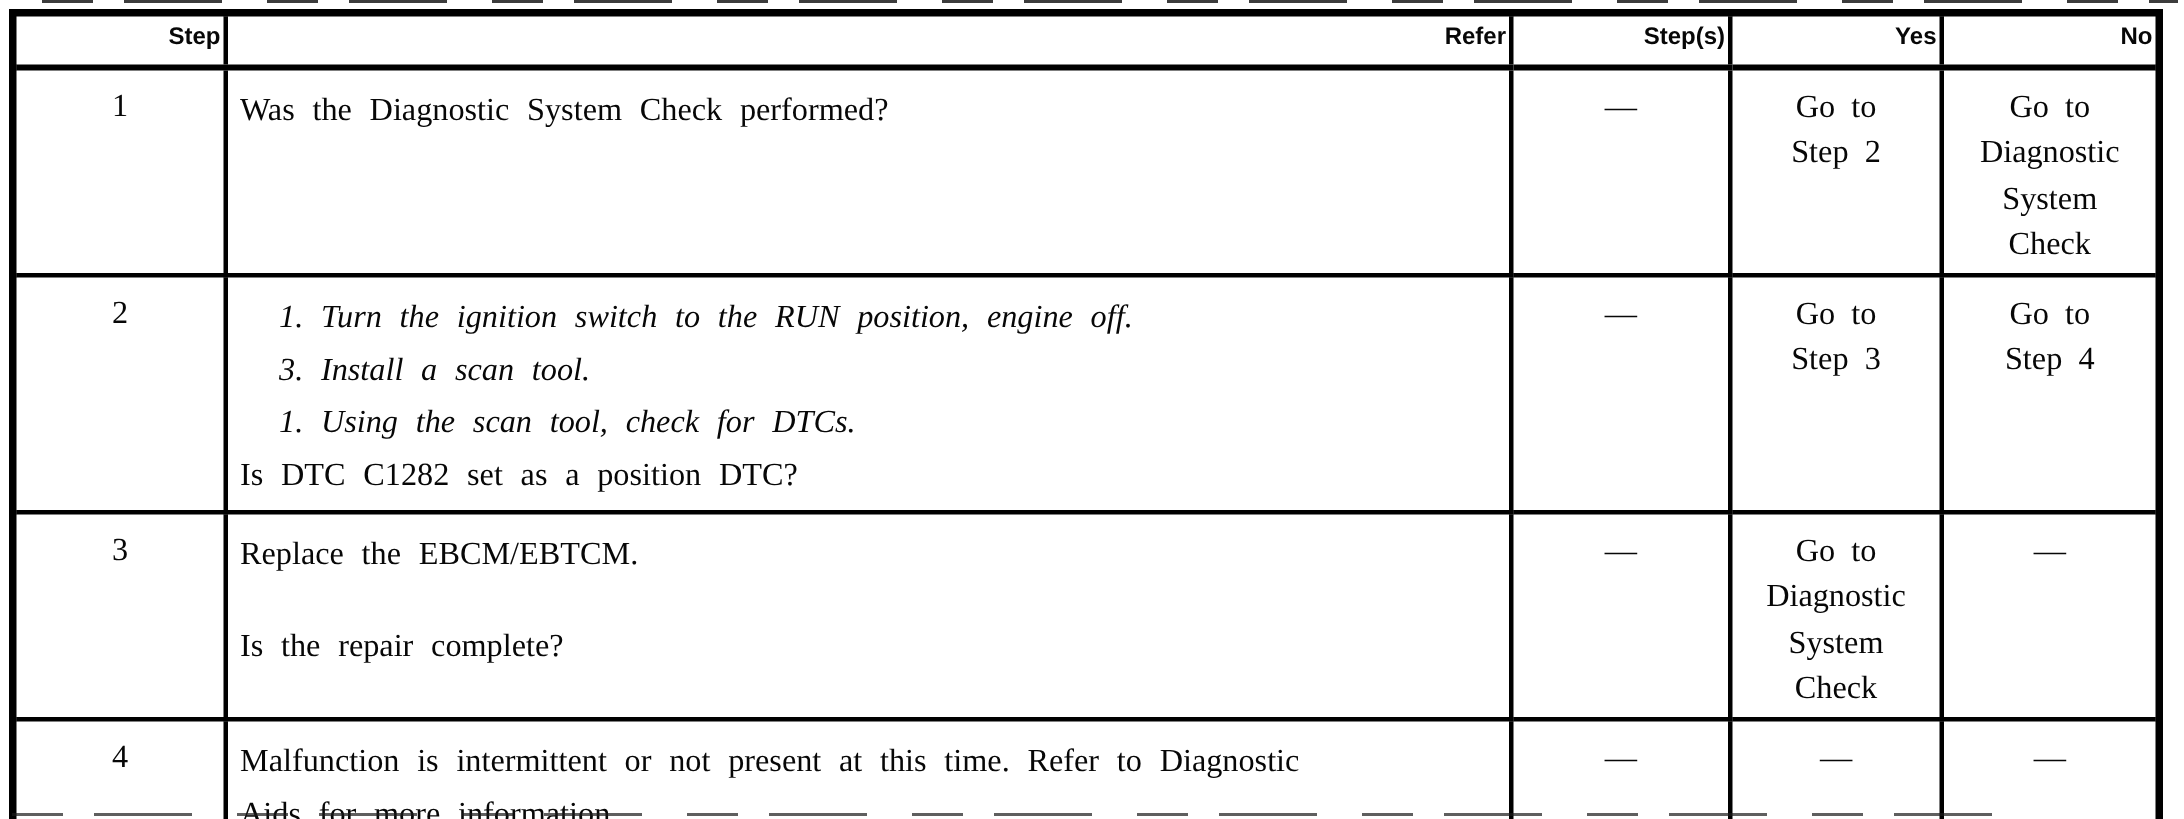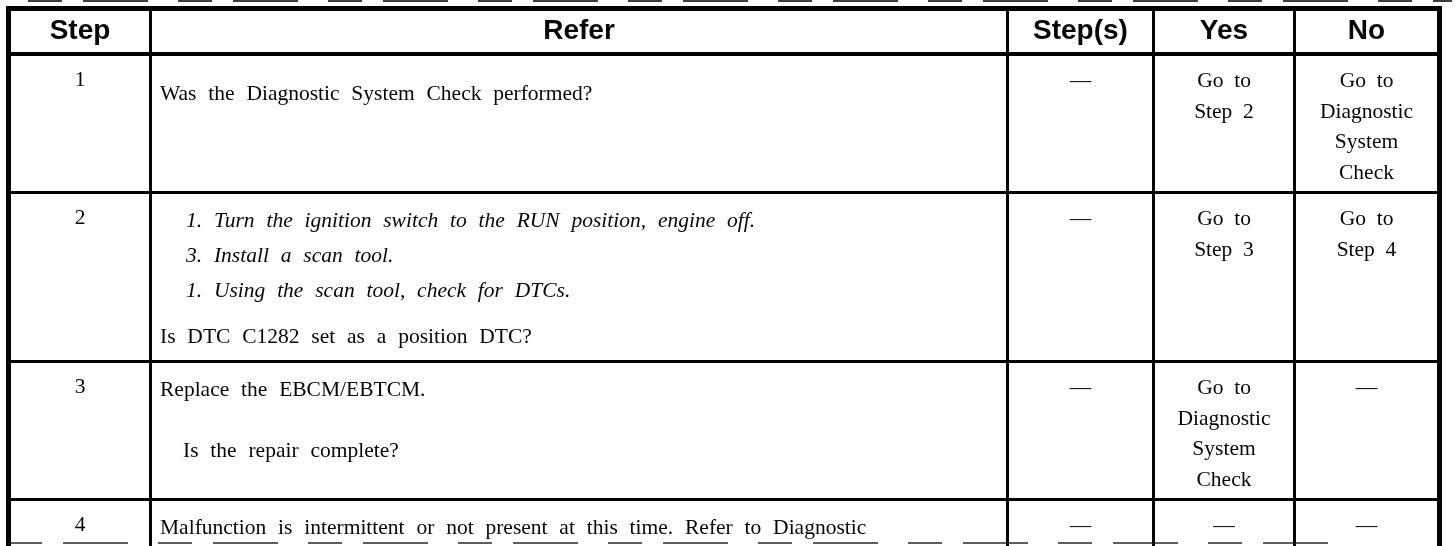"Step" .diag-table th { font-size: 28px -> 16px; text-align: center -> right }
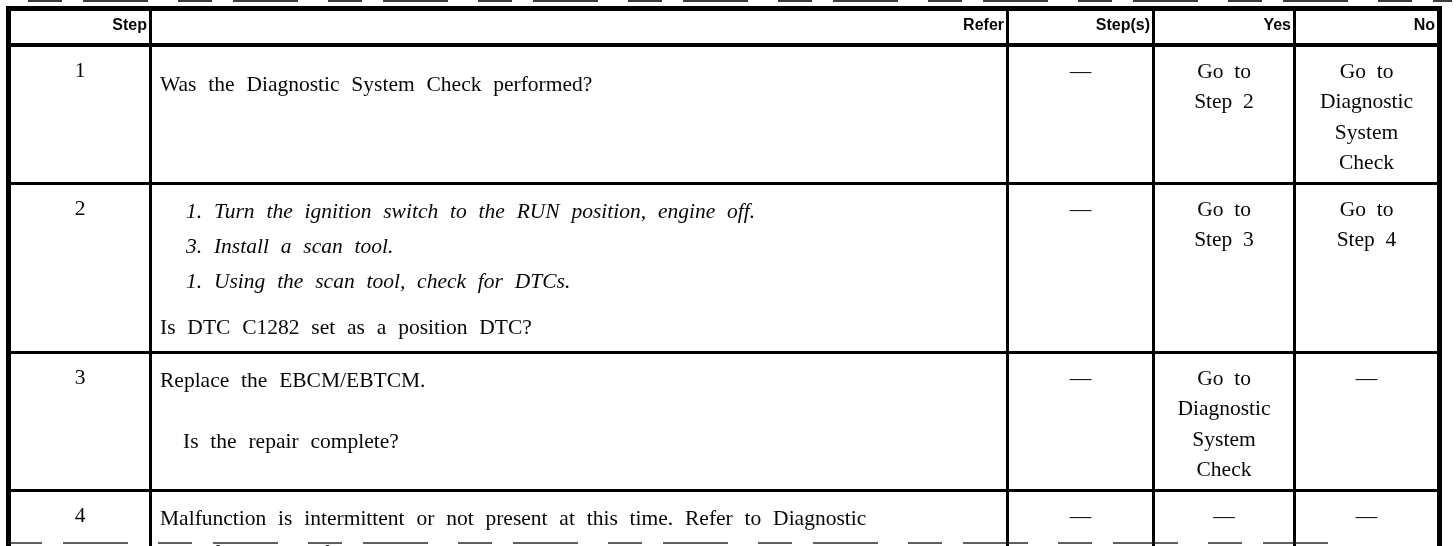"Was the Diagnostic System Check" .action-question { margin-top: 11px -> none }
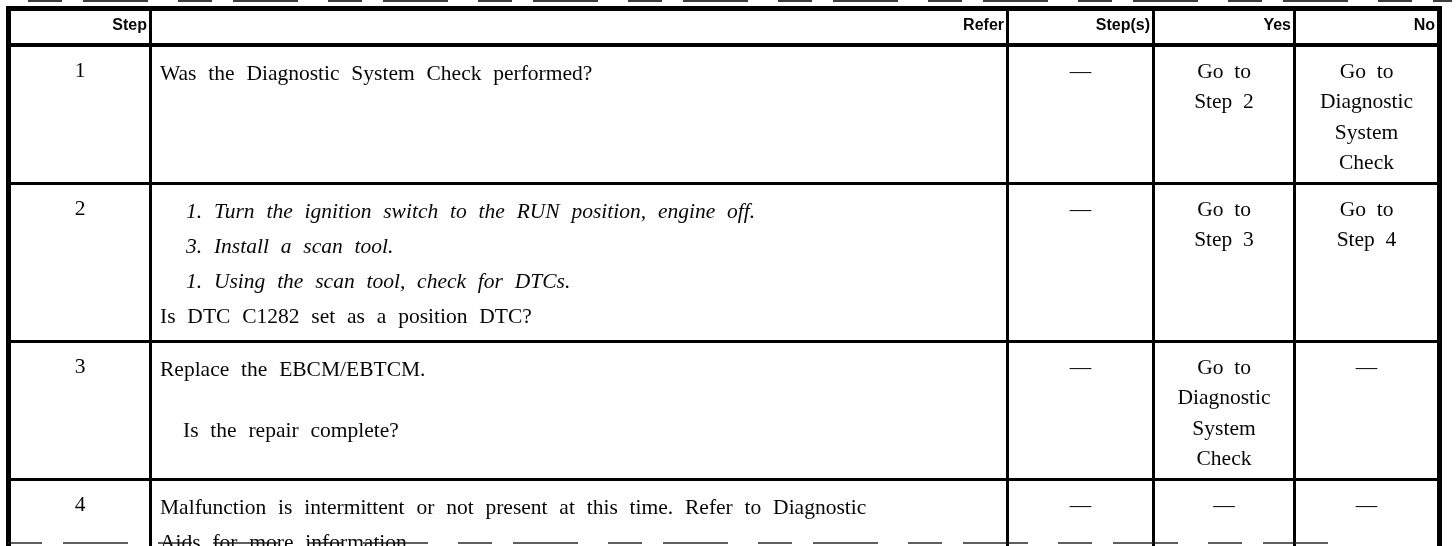"Is the repair complete?" .question-gap { margin-left: 23px -> none }
